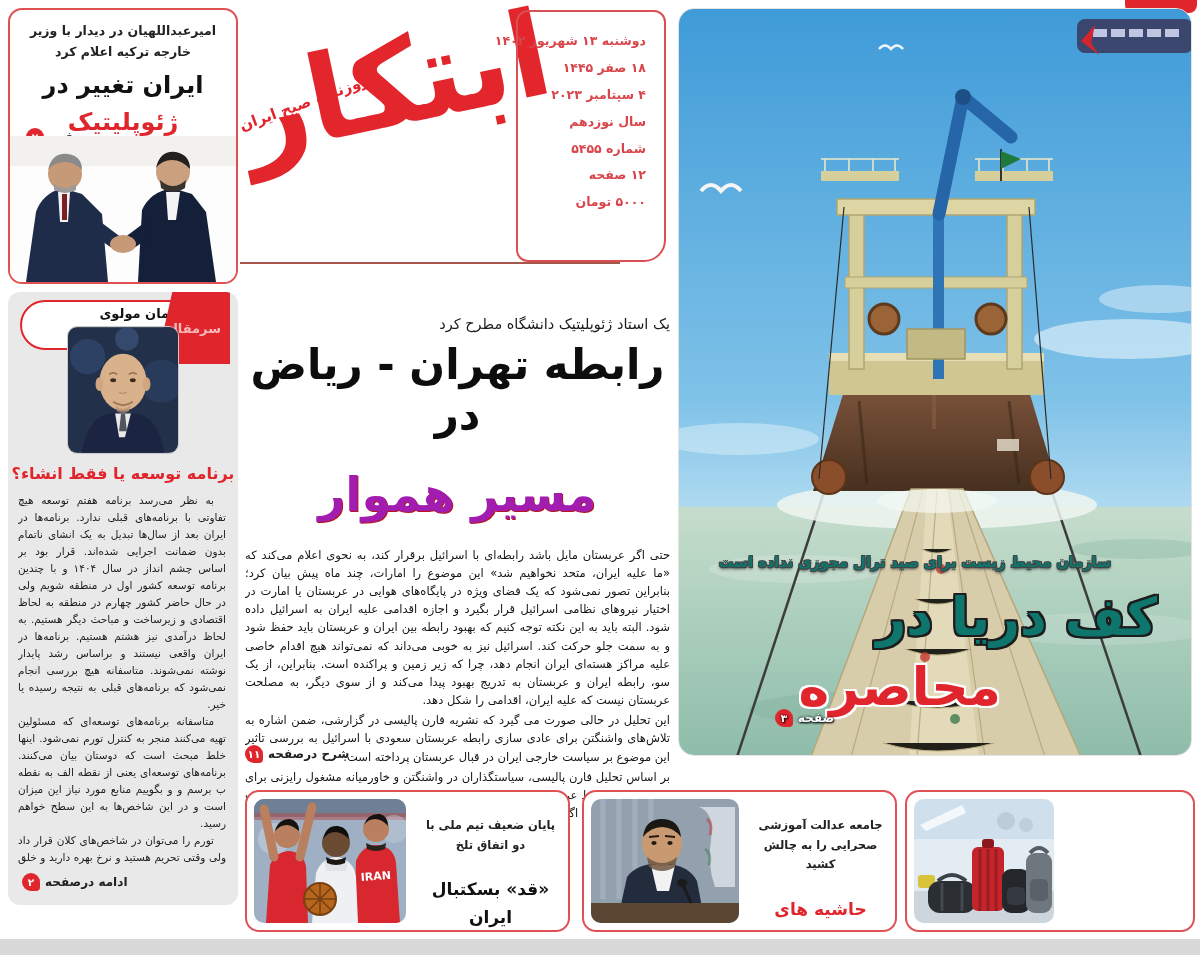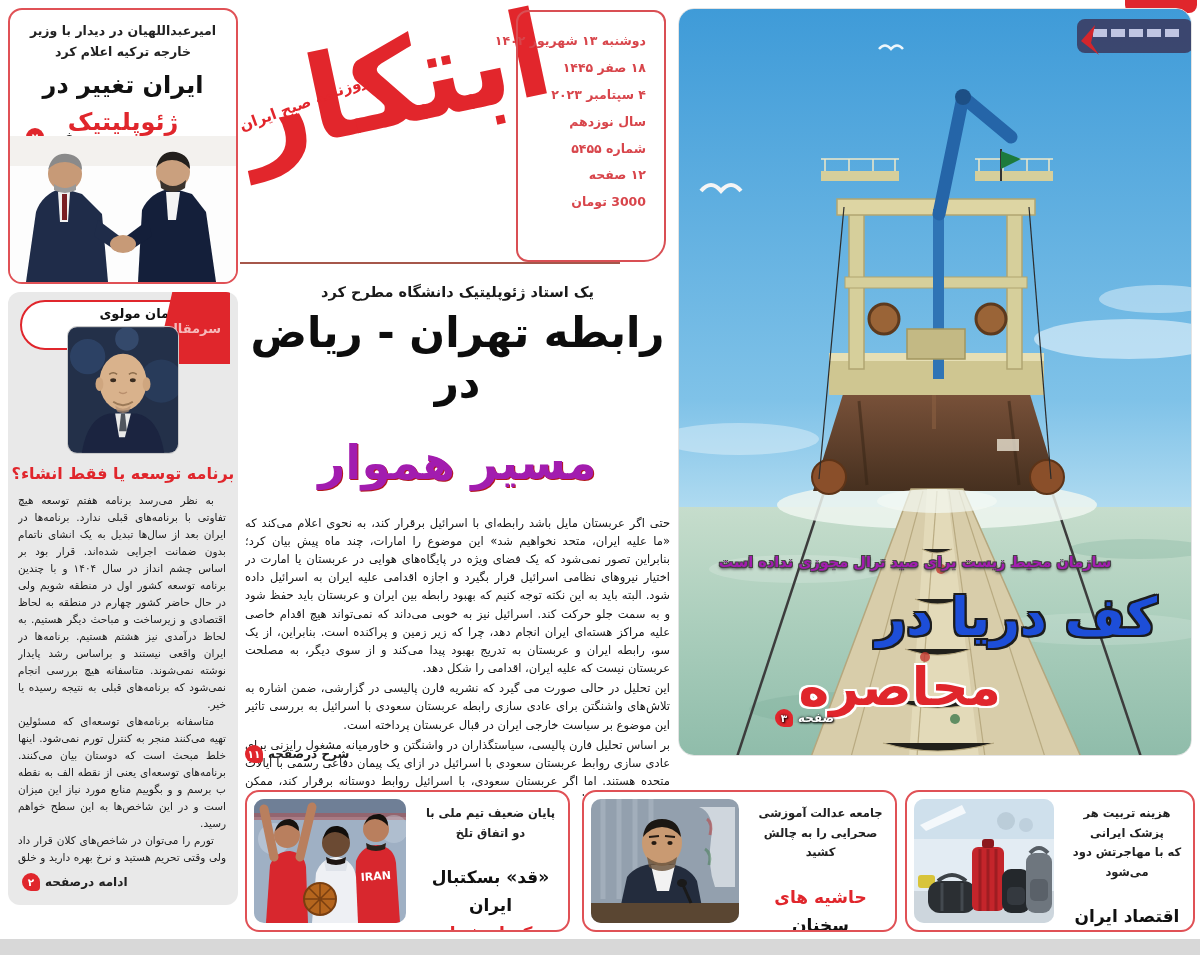"3000 تومان" div { text: 3000 -> ۵۰۰۰ }
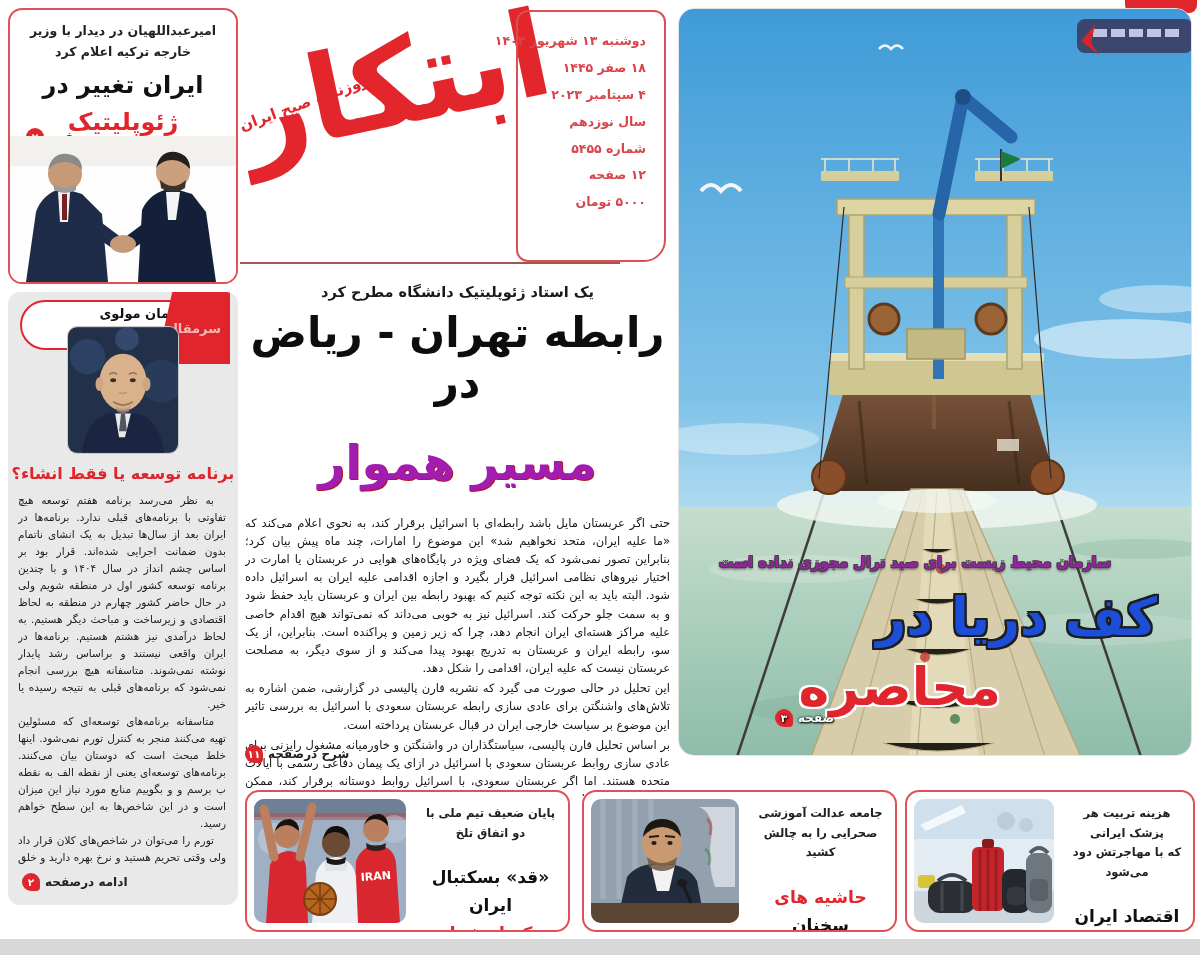"یک استاد ژئوپلیتیک دانشگاه مطرح" .lead-kicker { font-weight: bold -> normal; margin-top: none -> 32px; text-align: center -> right }
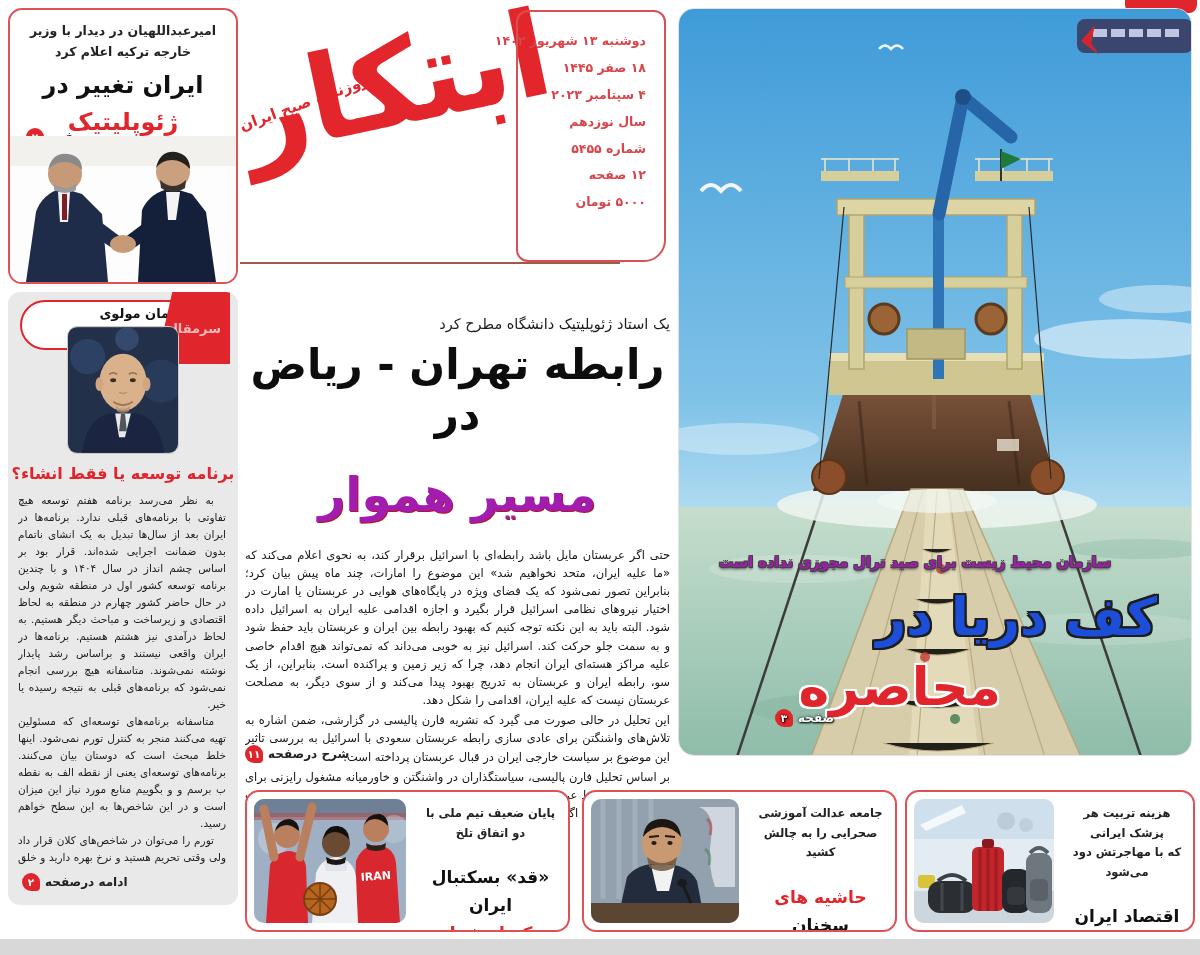"سازمان محیط زیست برای صید" .ph-caption { color: #a21caf -> #0f766e }
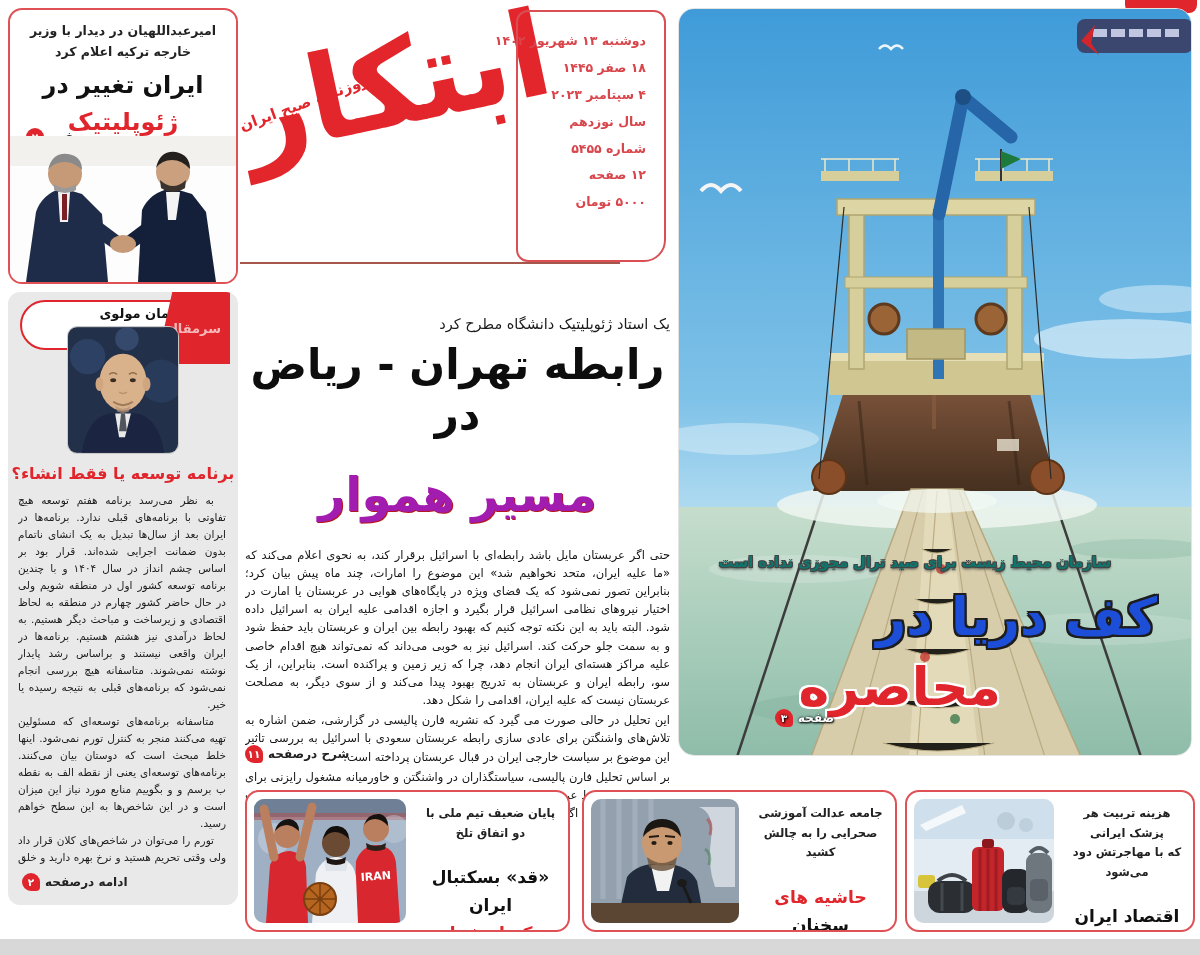"کف دریا در" .ph-h1 { color: #1d4ed8 -> #0f766e }
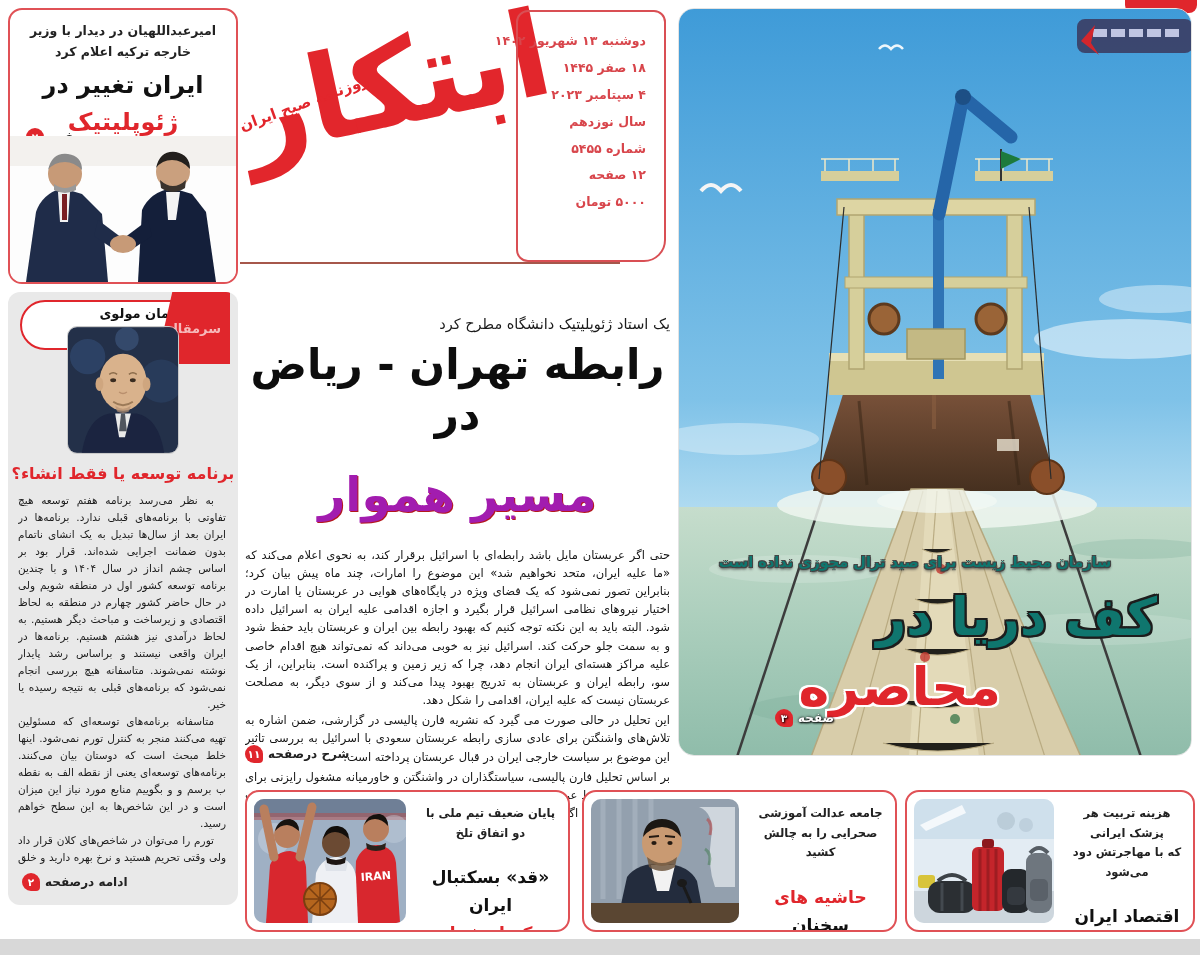"پایان ضعیف تیم ملی با" .b-text { padding: 12px 6px 6px 6px -> 24px 6px 6px 6px }
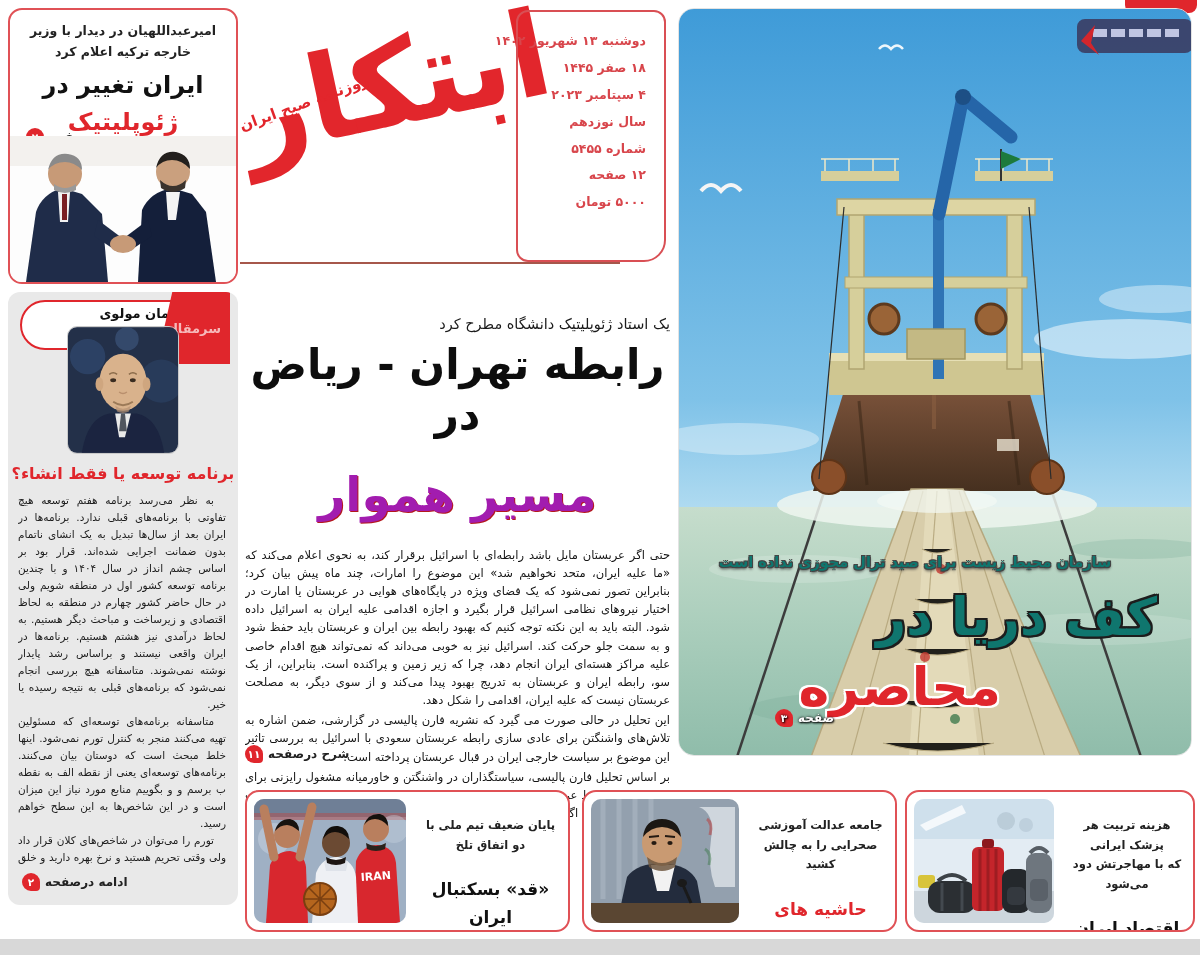"هزینه تربیت هر پزشک ایرانی" div.b-text { html: <div> <div> <span>هزینه تربیت هر پزشک ایرانی</span><br> <span>که با مهاجرتش دود می‌شود</span> </div> <div> <span>اقتصاد ایران در سیاه چاله</span><br> </div> </div> -> none }
